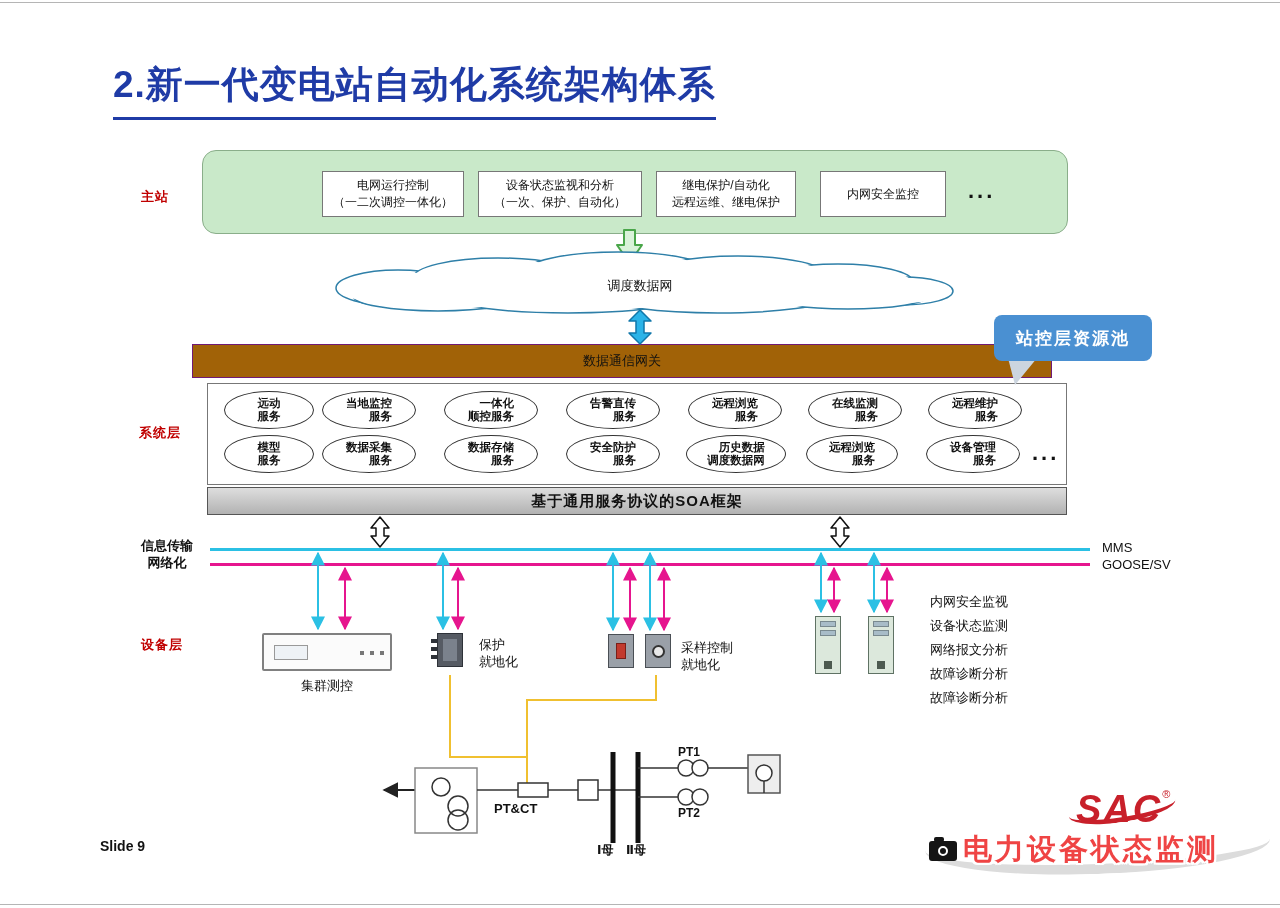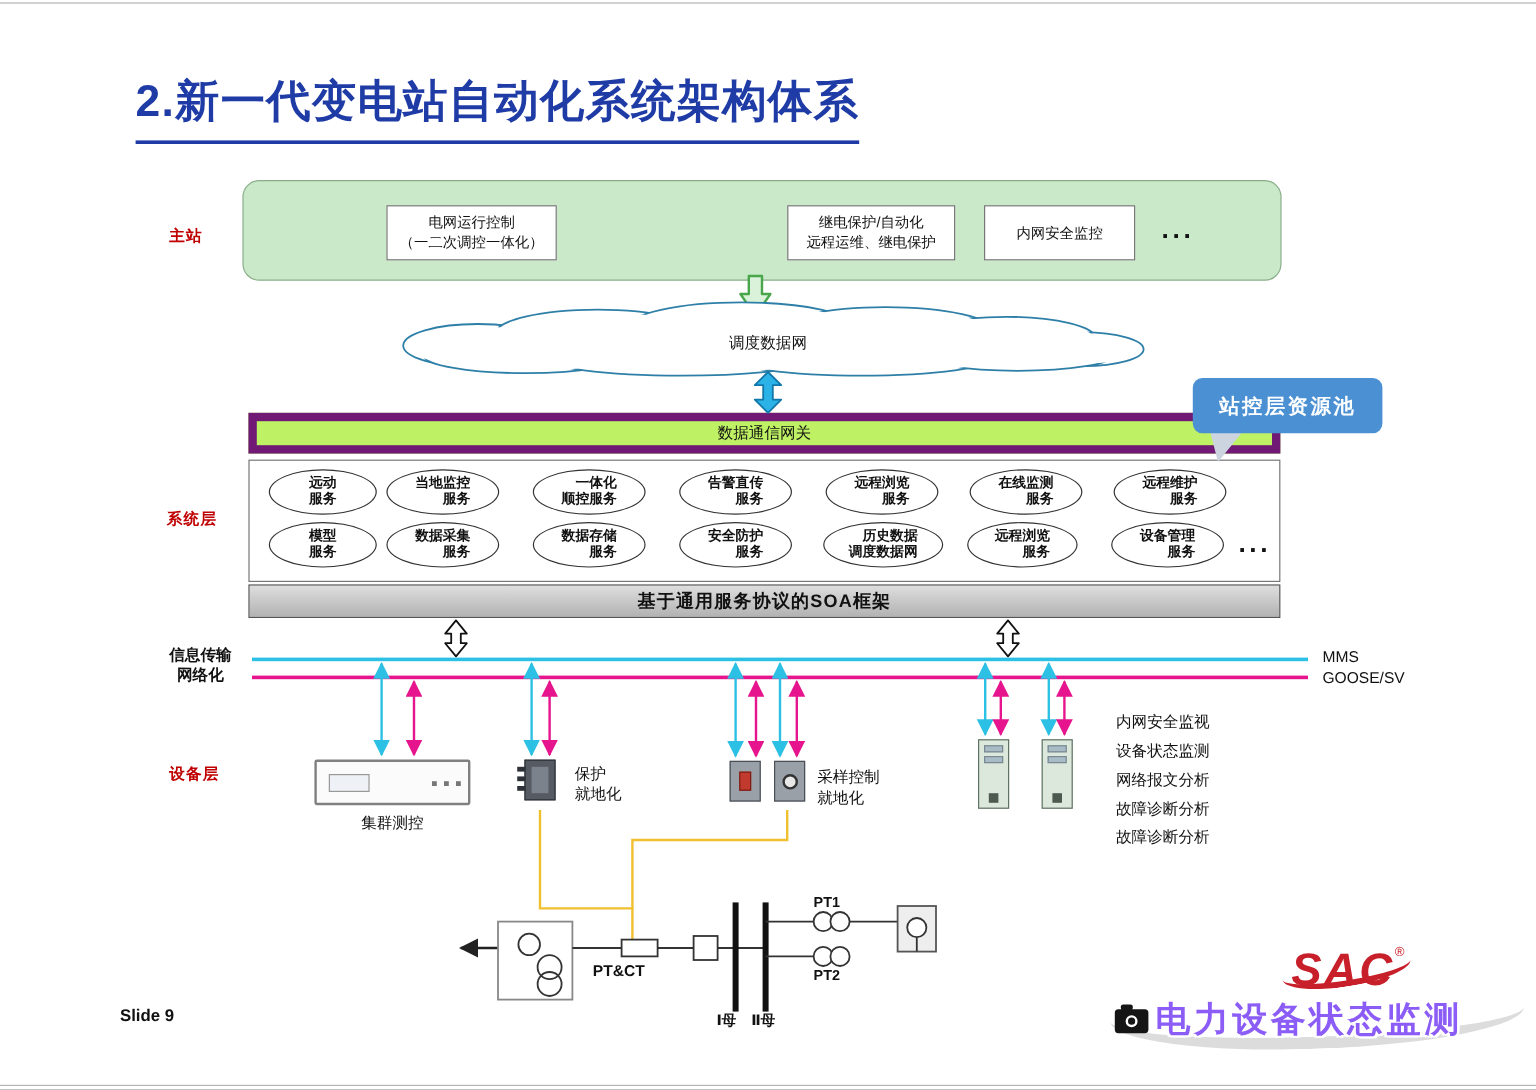"设备状态监视和分析" div.mbox { html: none -> <div>设备状态监视和分析 （一次、保护、自动化）</div> }
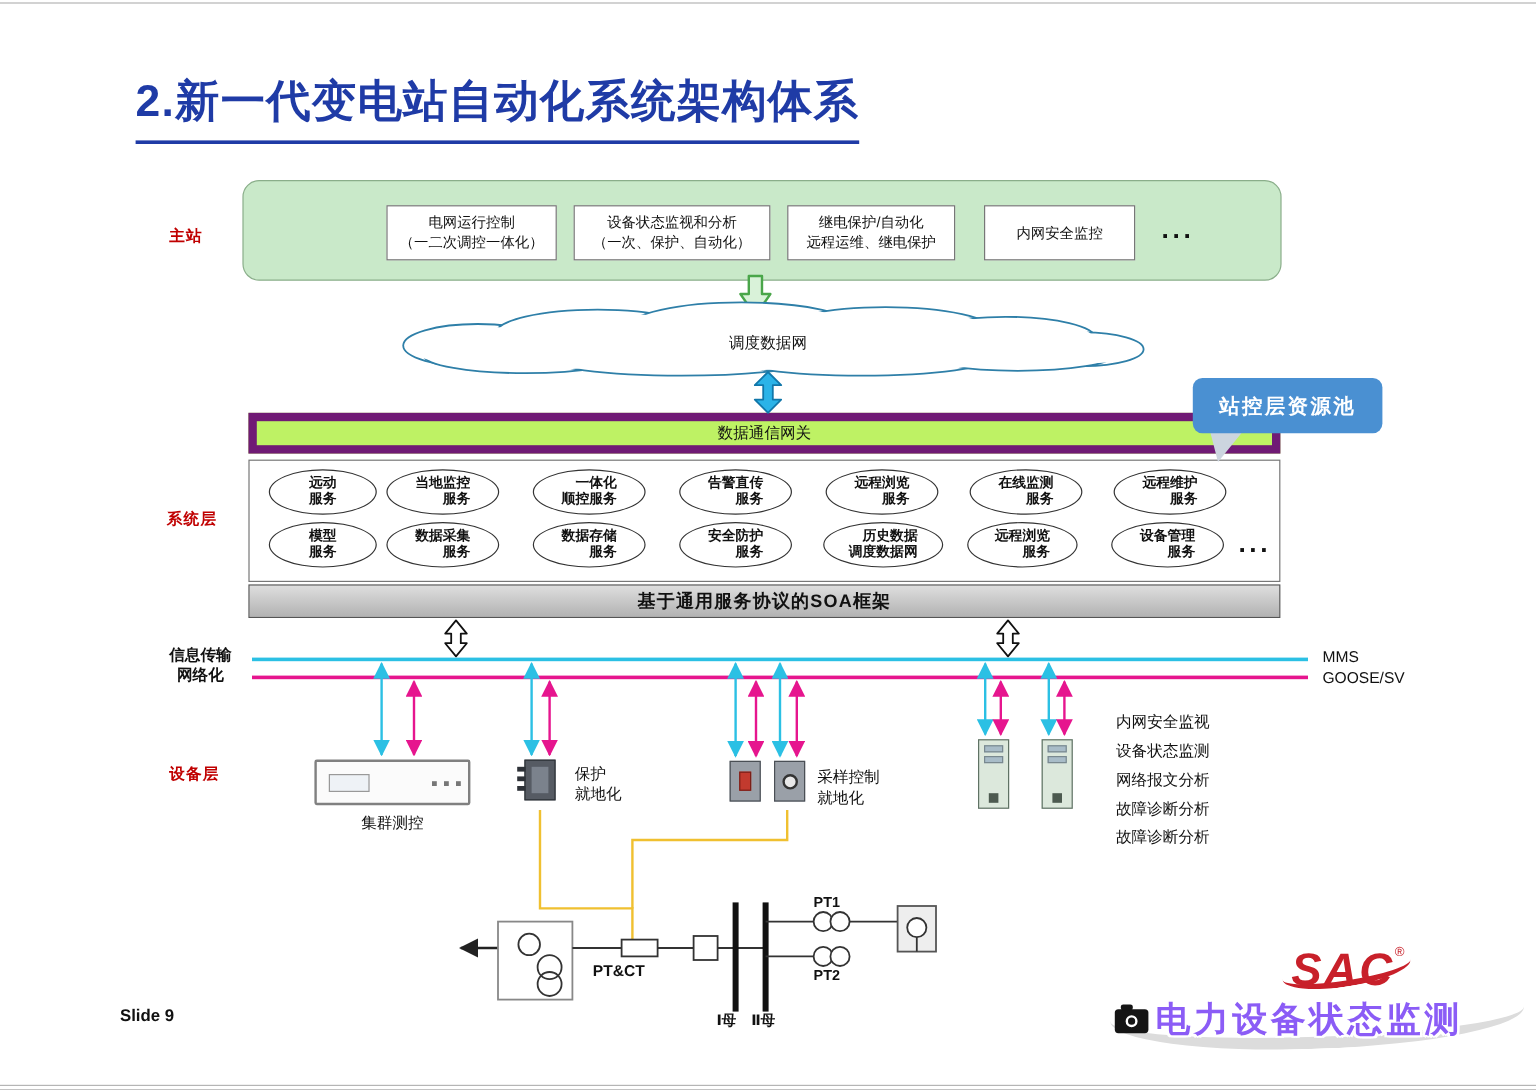"数据通信网关" .gateway { background: #bef264 -> #a16207; border: 7px solid #701a75 -> 1px solid #701a75; left: 207px -> 192px }
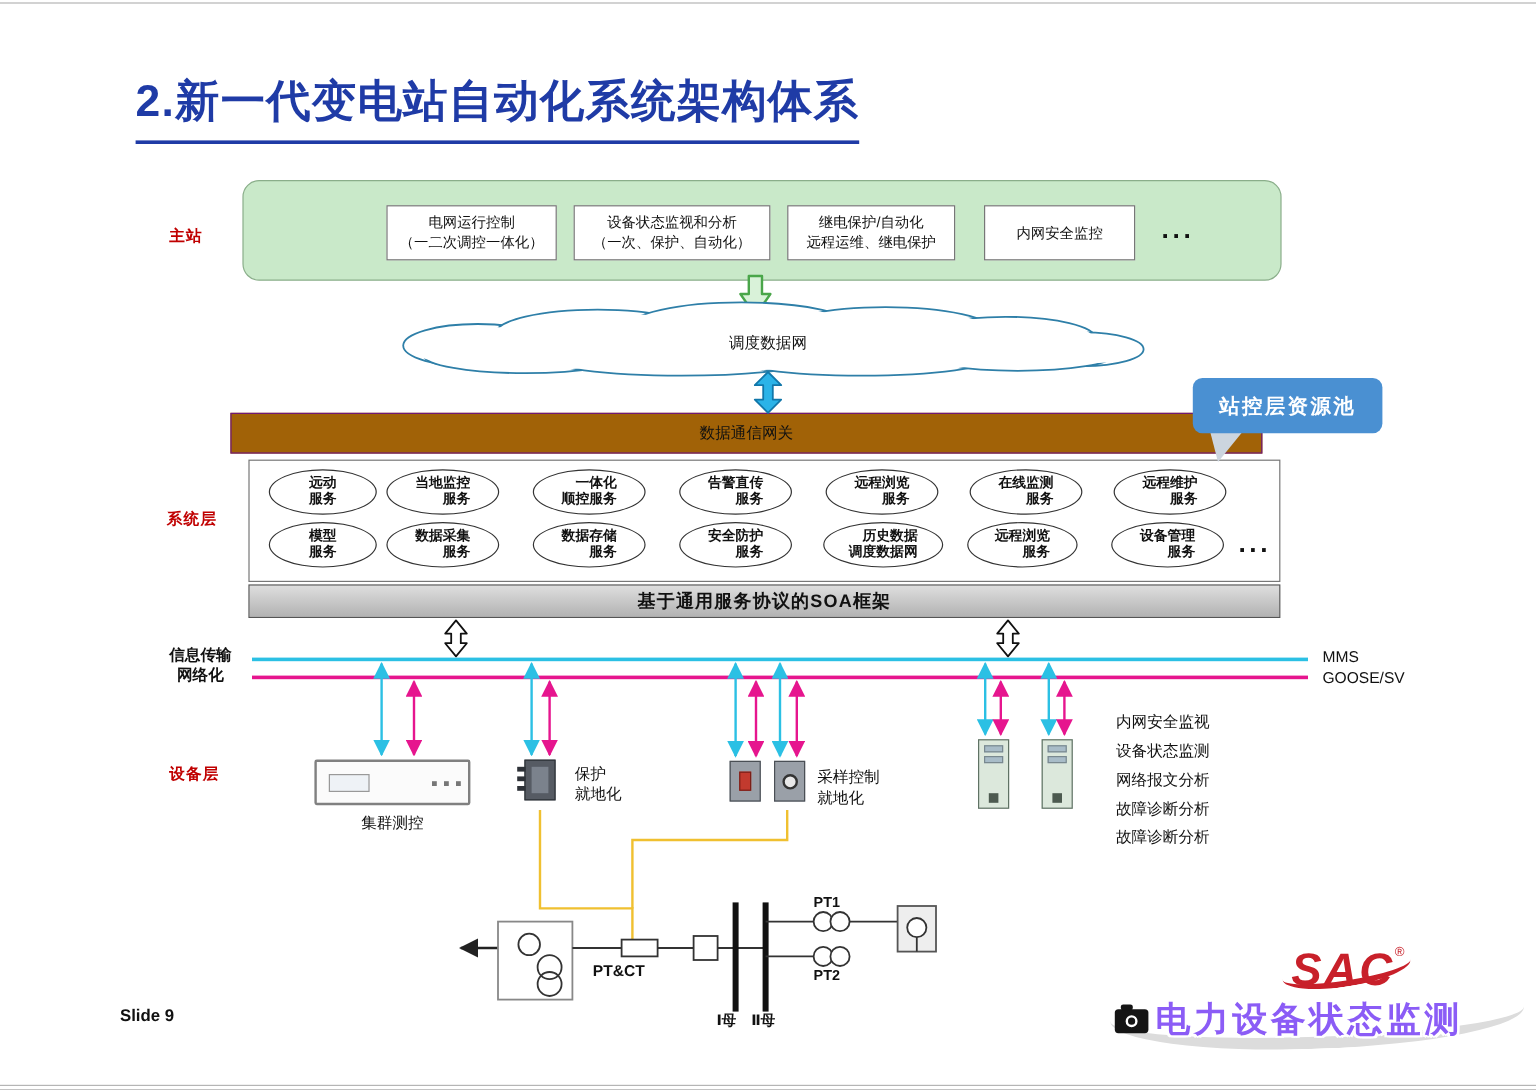"电力设备状态监测" .watermark { color: #8b5cf6 -> #ef4444 }
